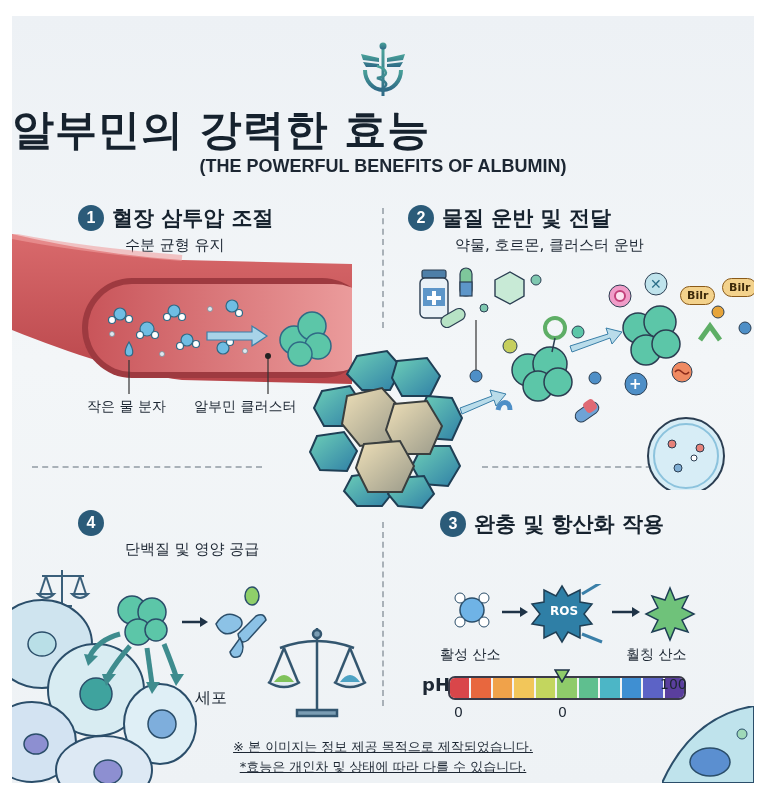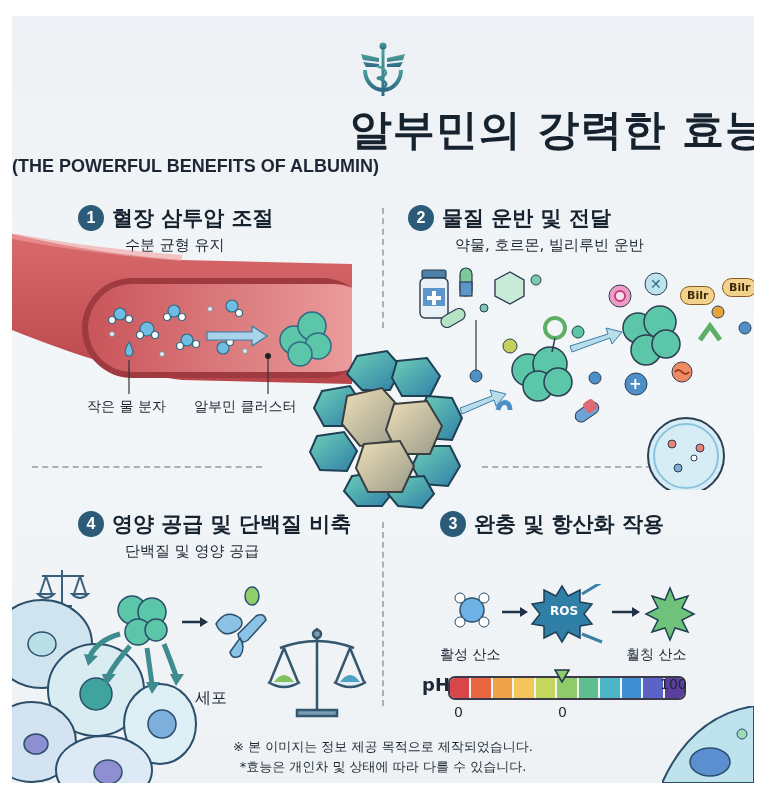"알부민의 강력한 효능" .title { padding-left: 14px -> none; text-align: right -> left }
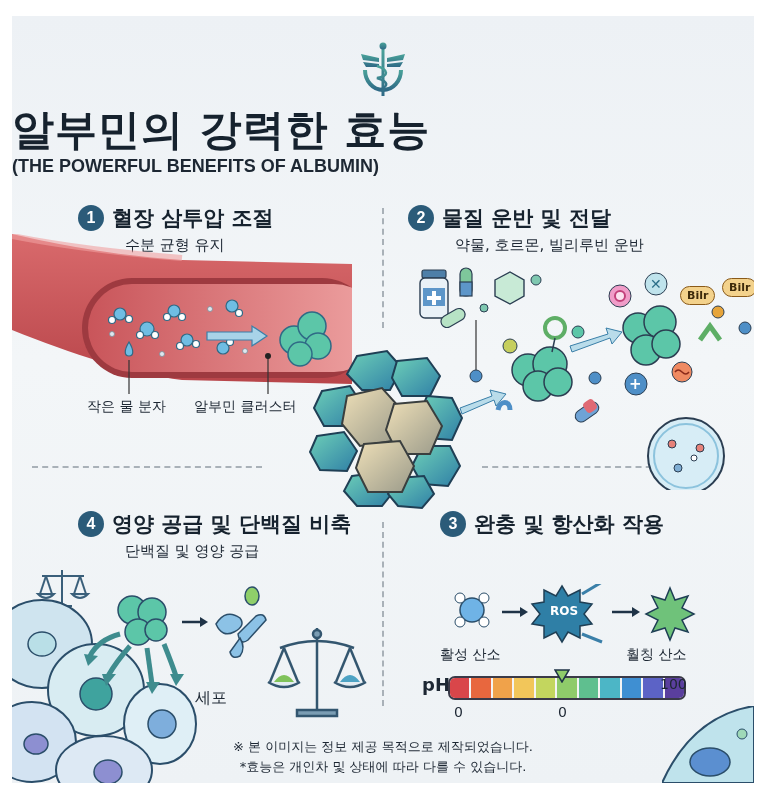"(THE POWERFUL BENEFITS OF ALBUMIN)" .subtitle { text-align: none -> center }
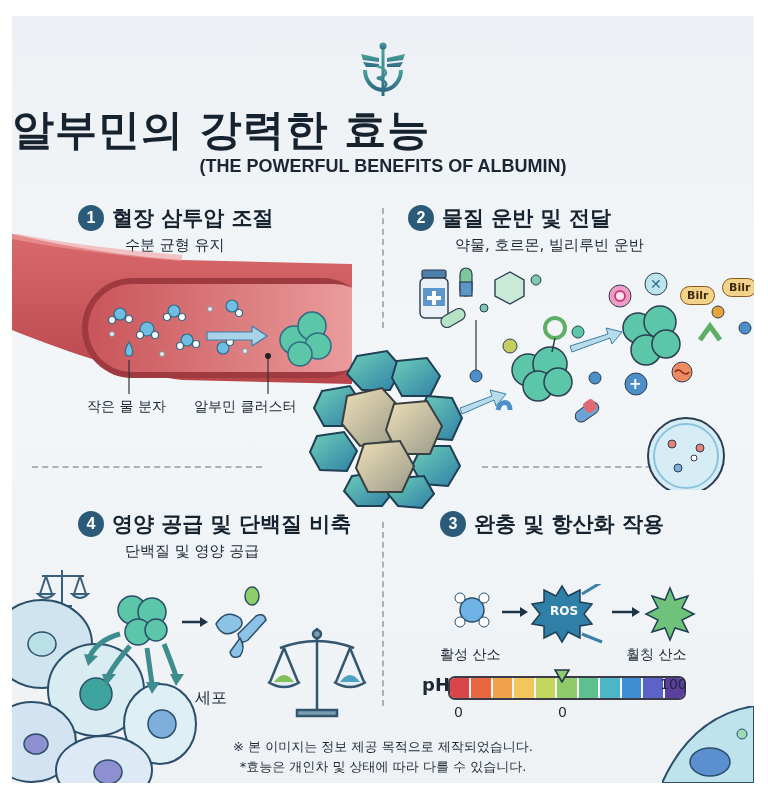"약물, 호르몬, 빌리루빈 운반" div.sec-sub { text: 빌리루빈 -> 클러스터 }
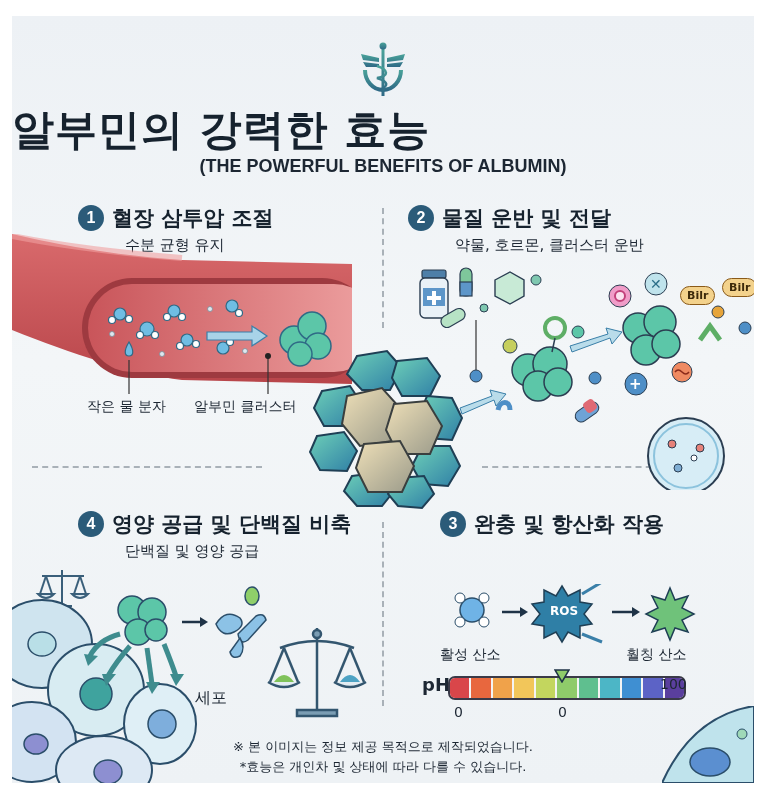"영양 공급 및 단백질 비축" div.sec-title { html: <div>영양 공급 및 단백질 비축</div> -> none }
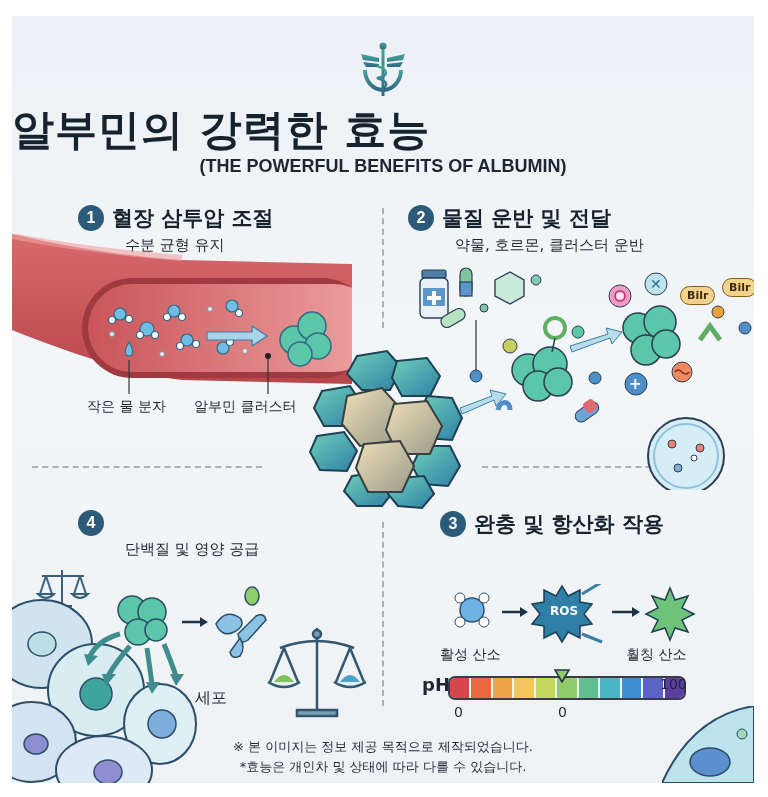"※ 본 이미지는 정보 제공" .footer { text-decoration: none -> underline }
